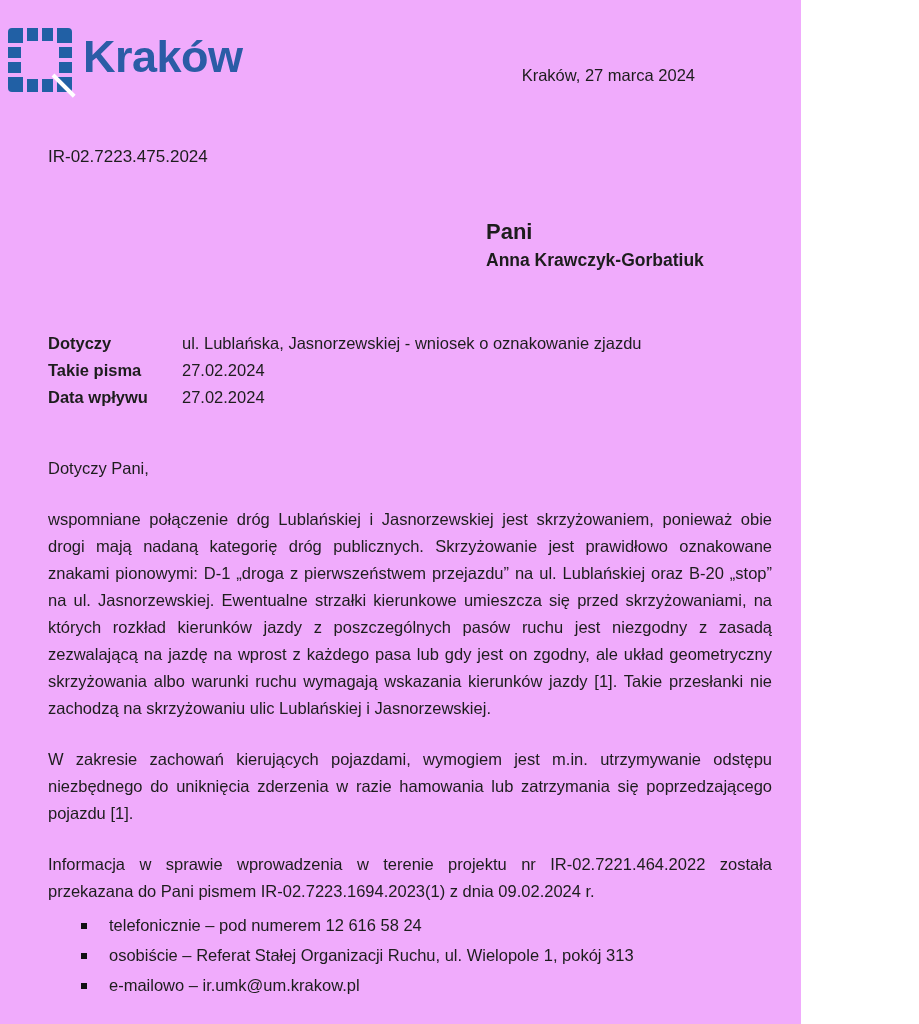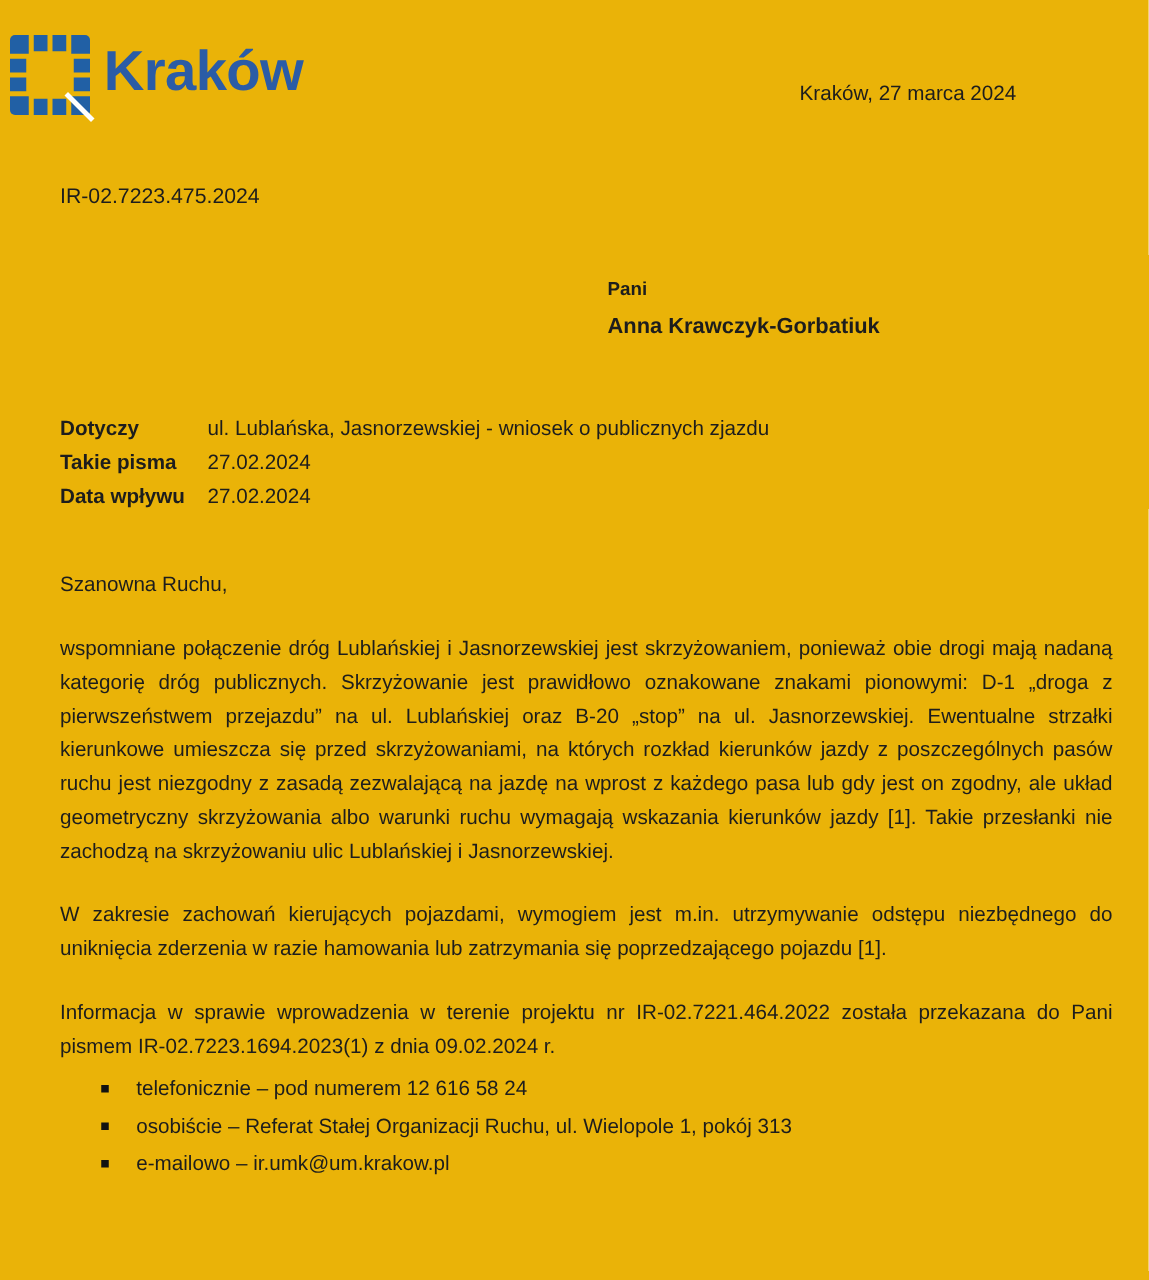"Kraków" .page { background: #eab308 -> #f0abfc; width: 919px -> 801px }
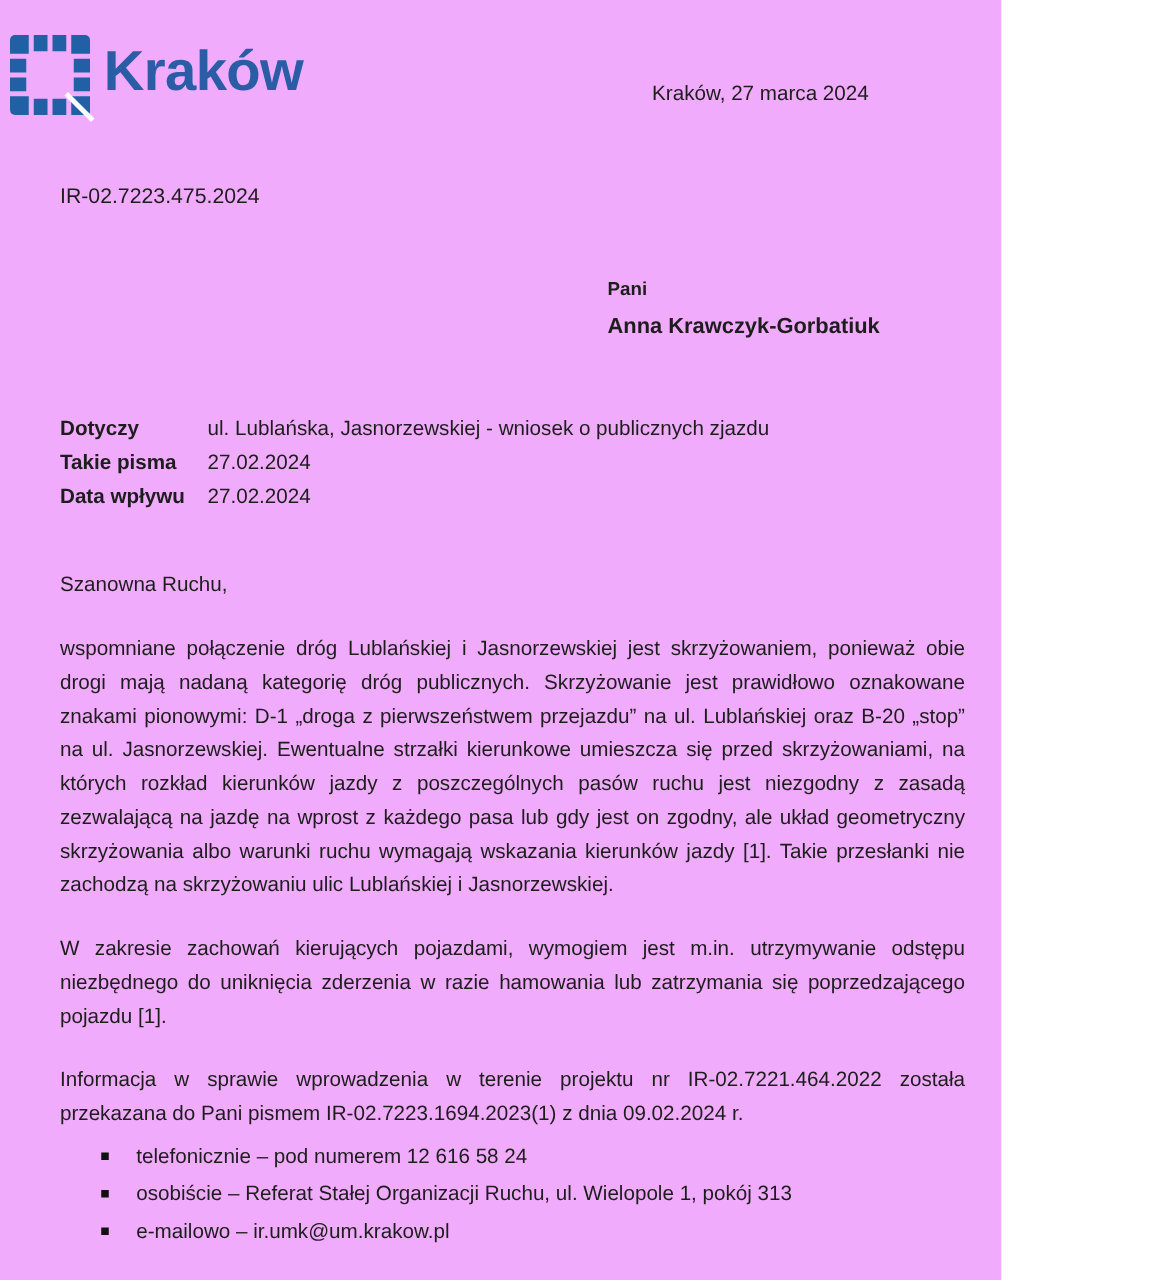"Pani" .recipient-title { font-size: 15px -> 22px }
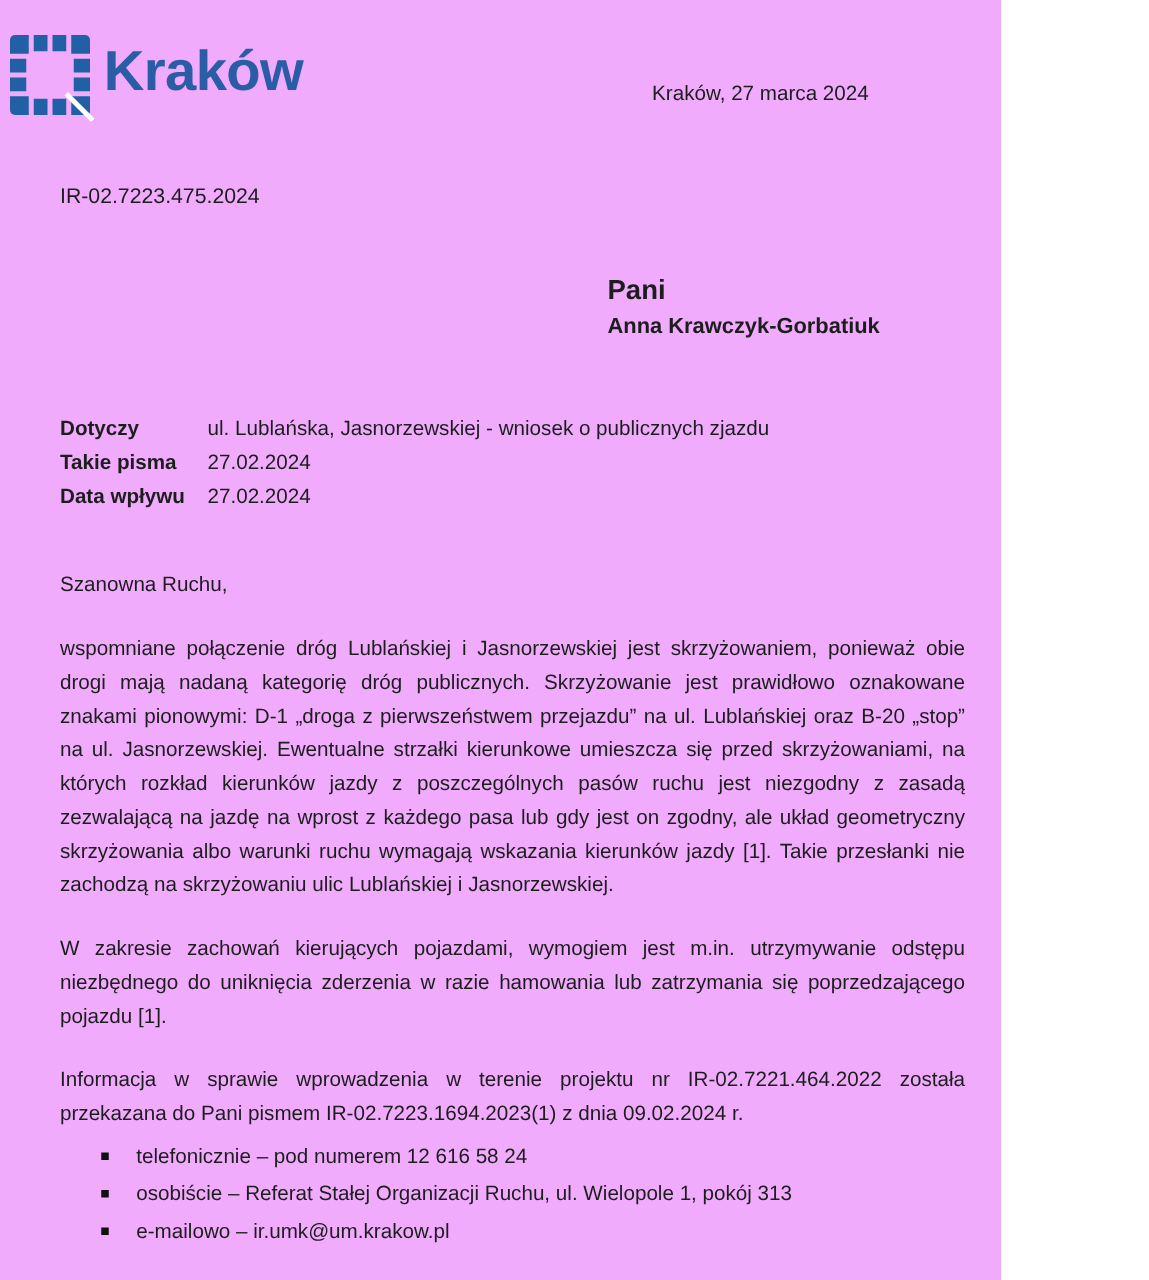"Dotyczy" .meta-row { gap: none -> 16px }
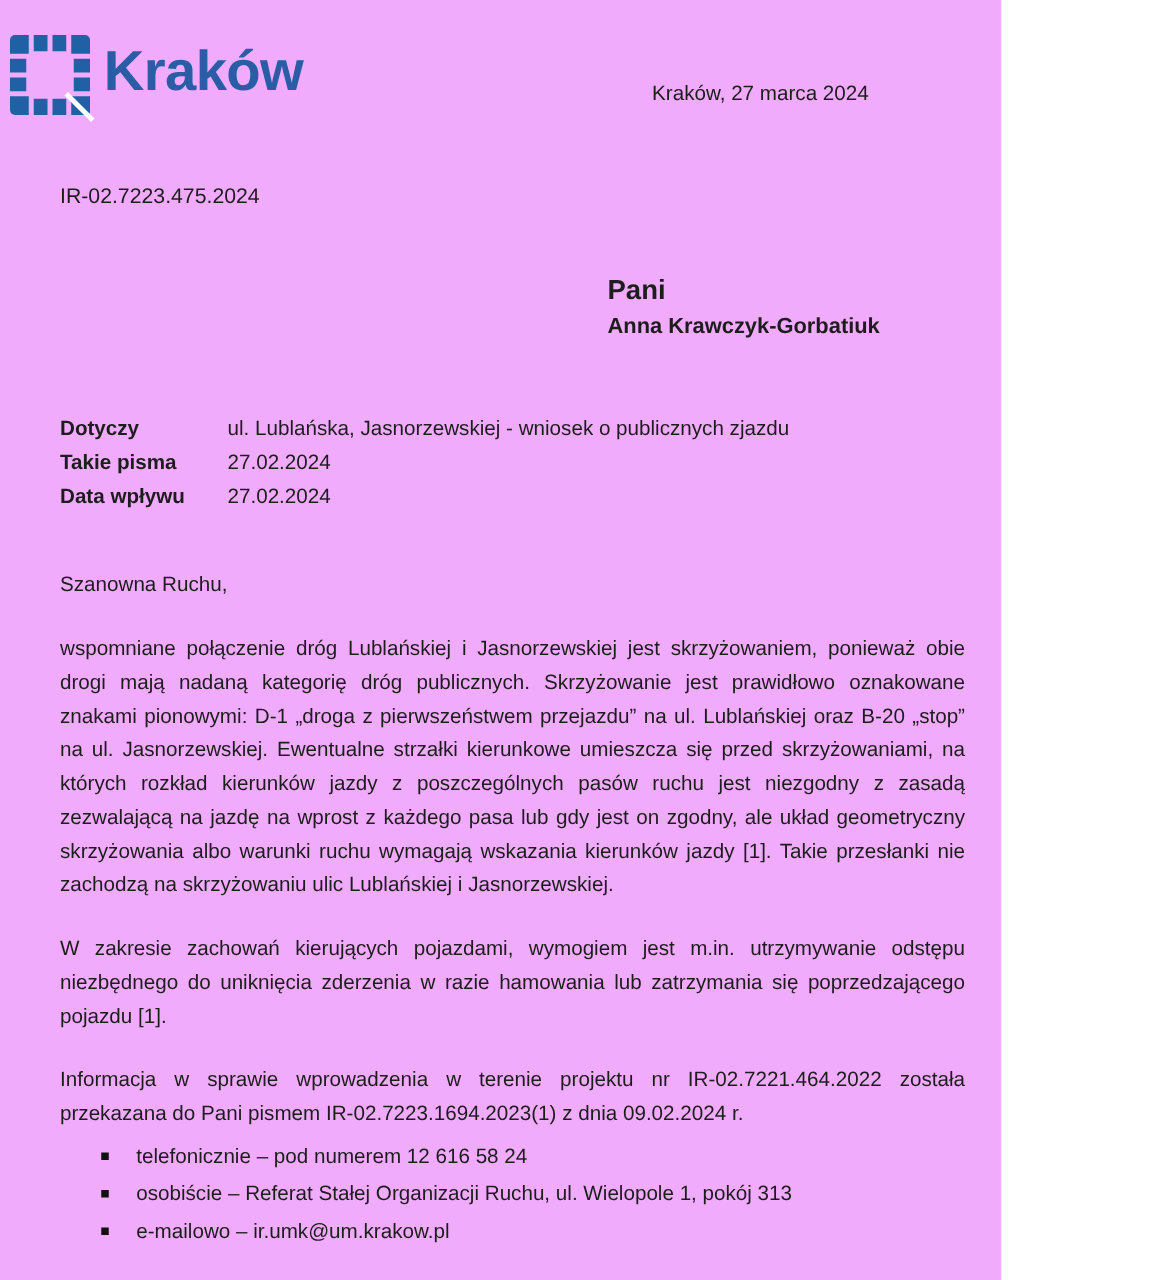"ul. Lublańska, Jasnorzewskiej - wniosek" span.meta-value { text: publicznych -> oznakowanie }
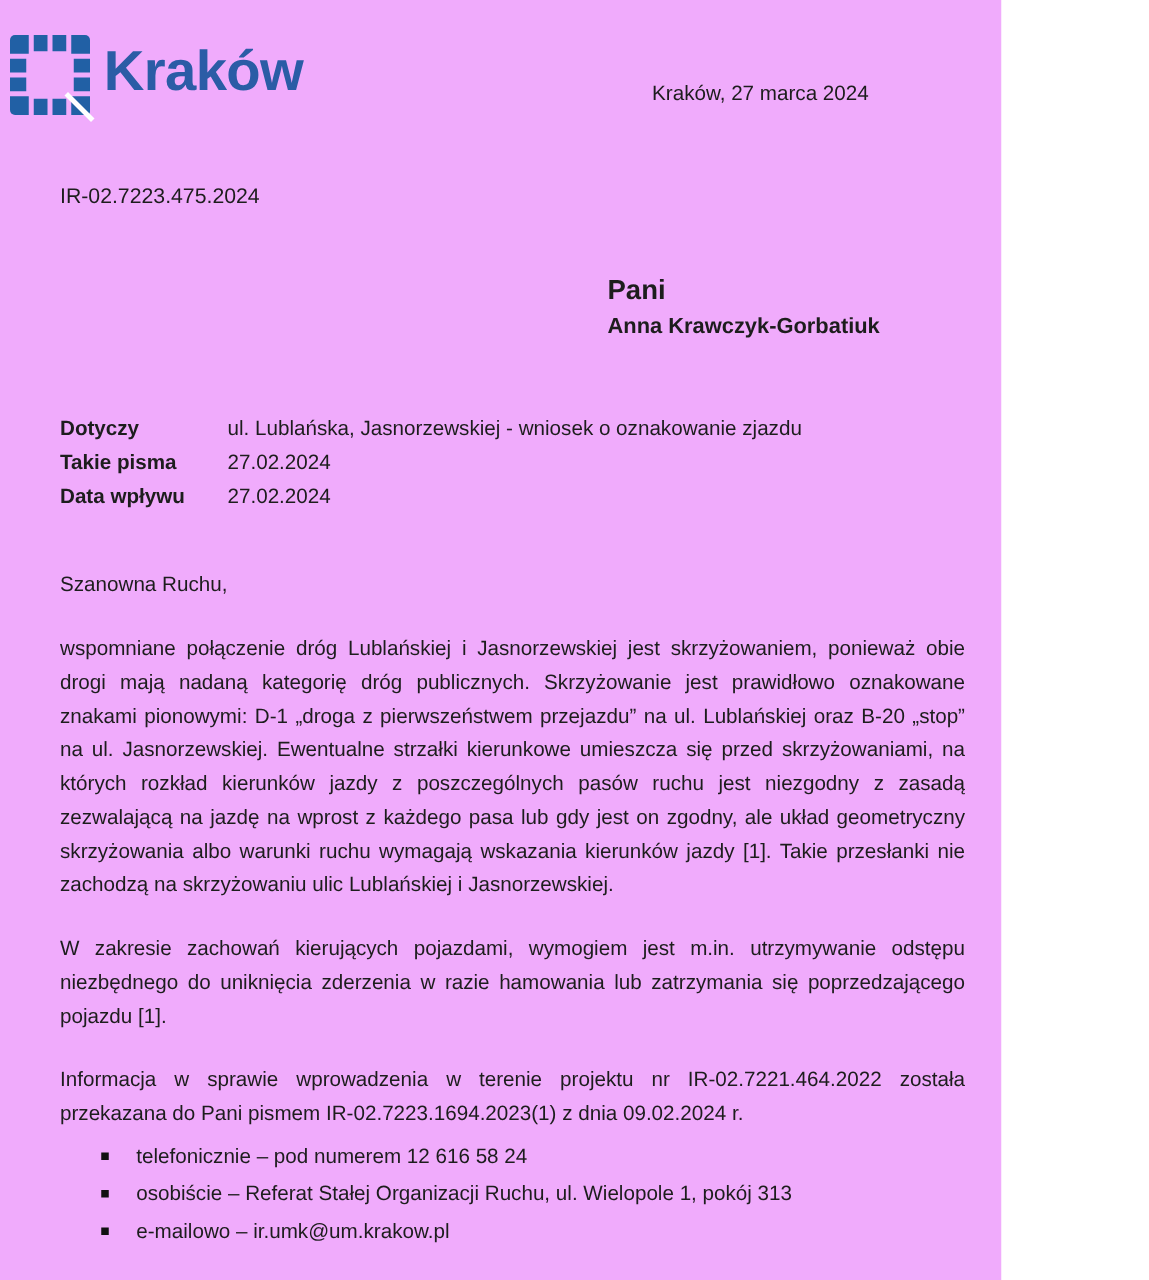"Szanowna Ruchu," p.greeting { text: Szanowna Ruchu -> Dotyczy Pani }
